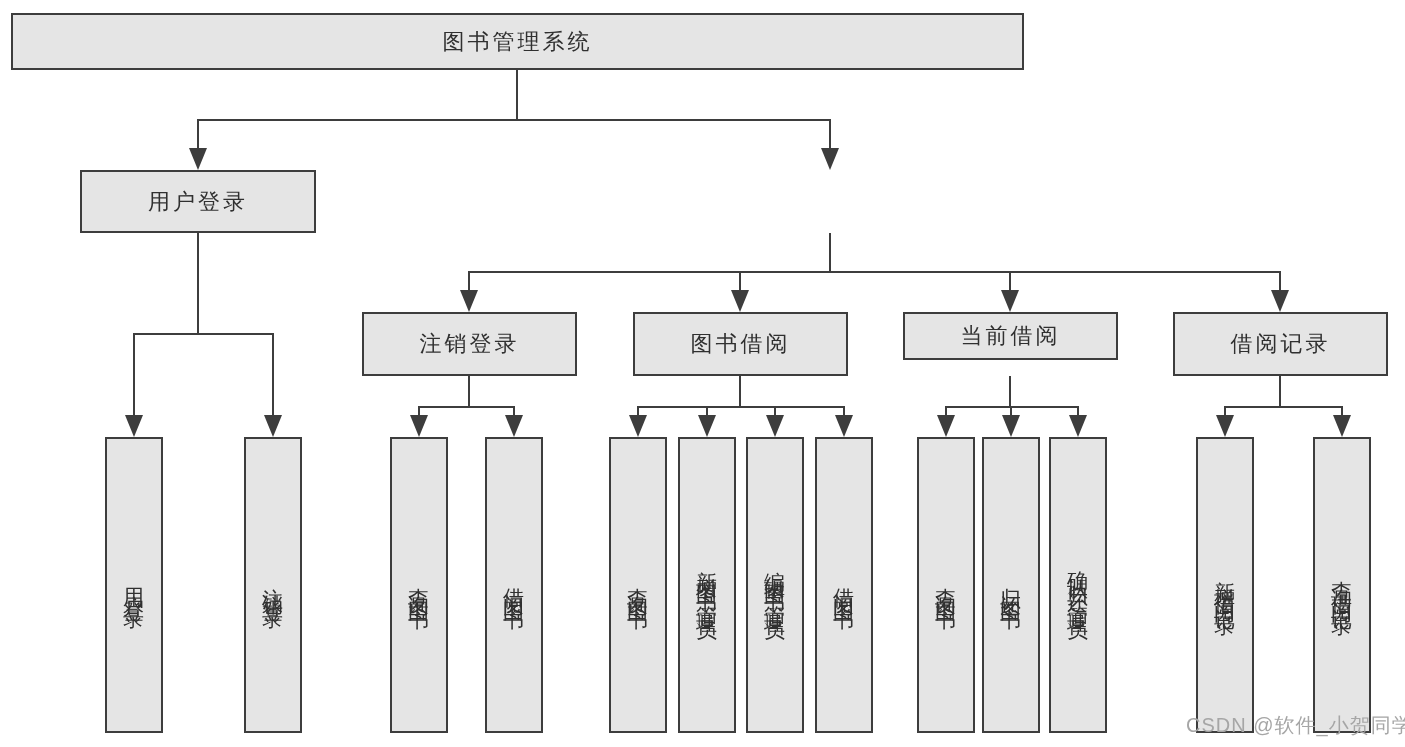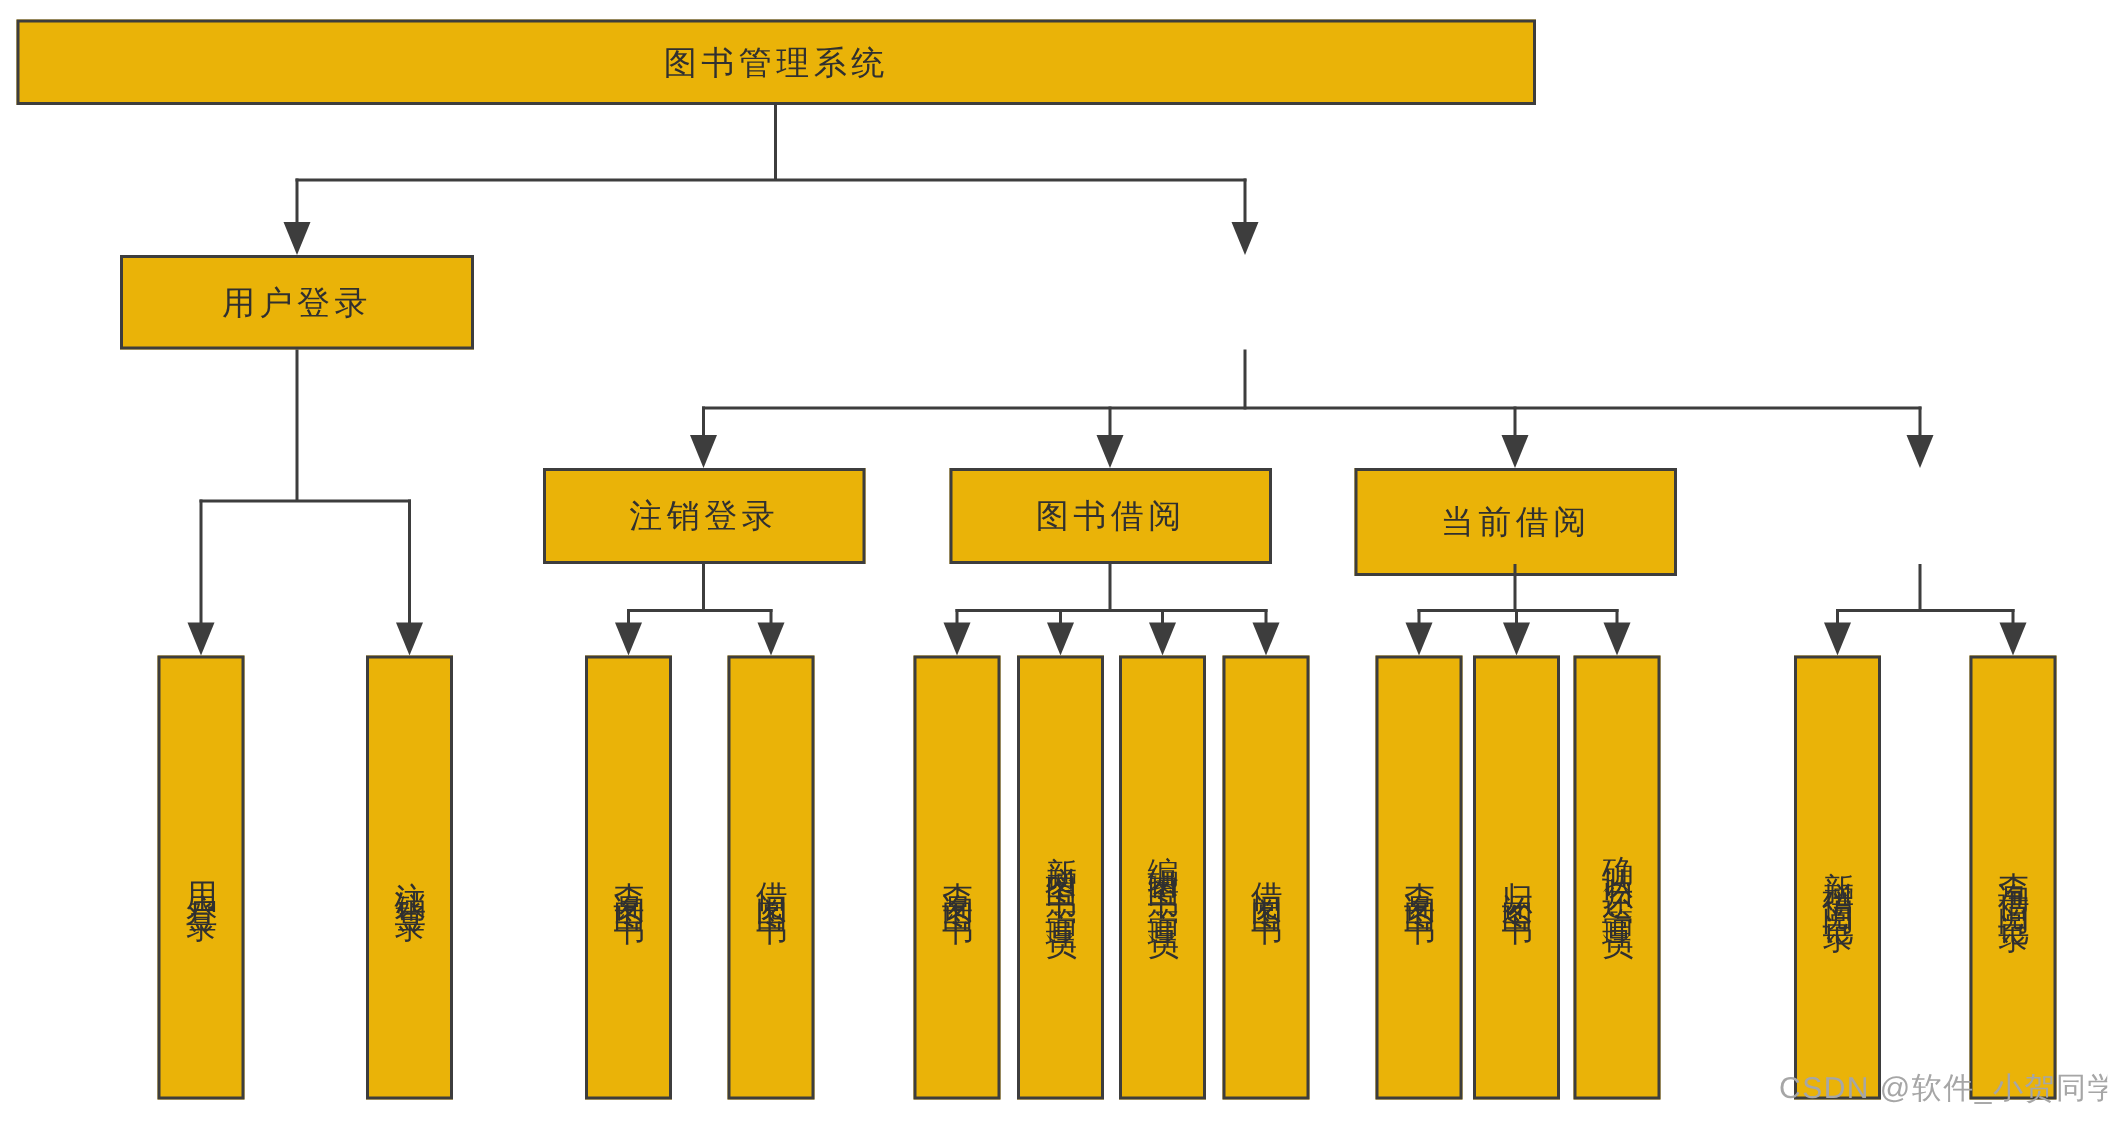"图书管理系统" .box { background: #eab308 -> #e5e5e5 }
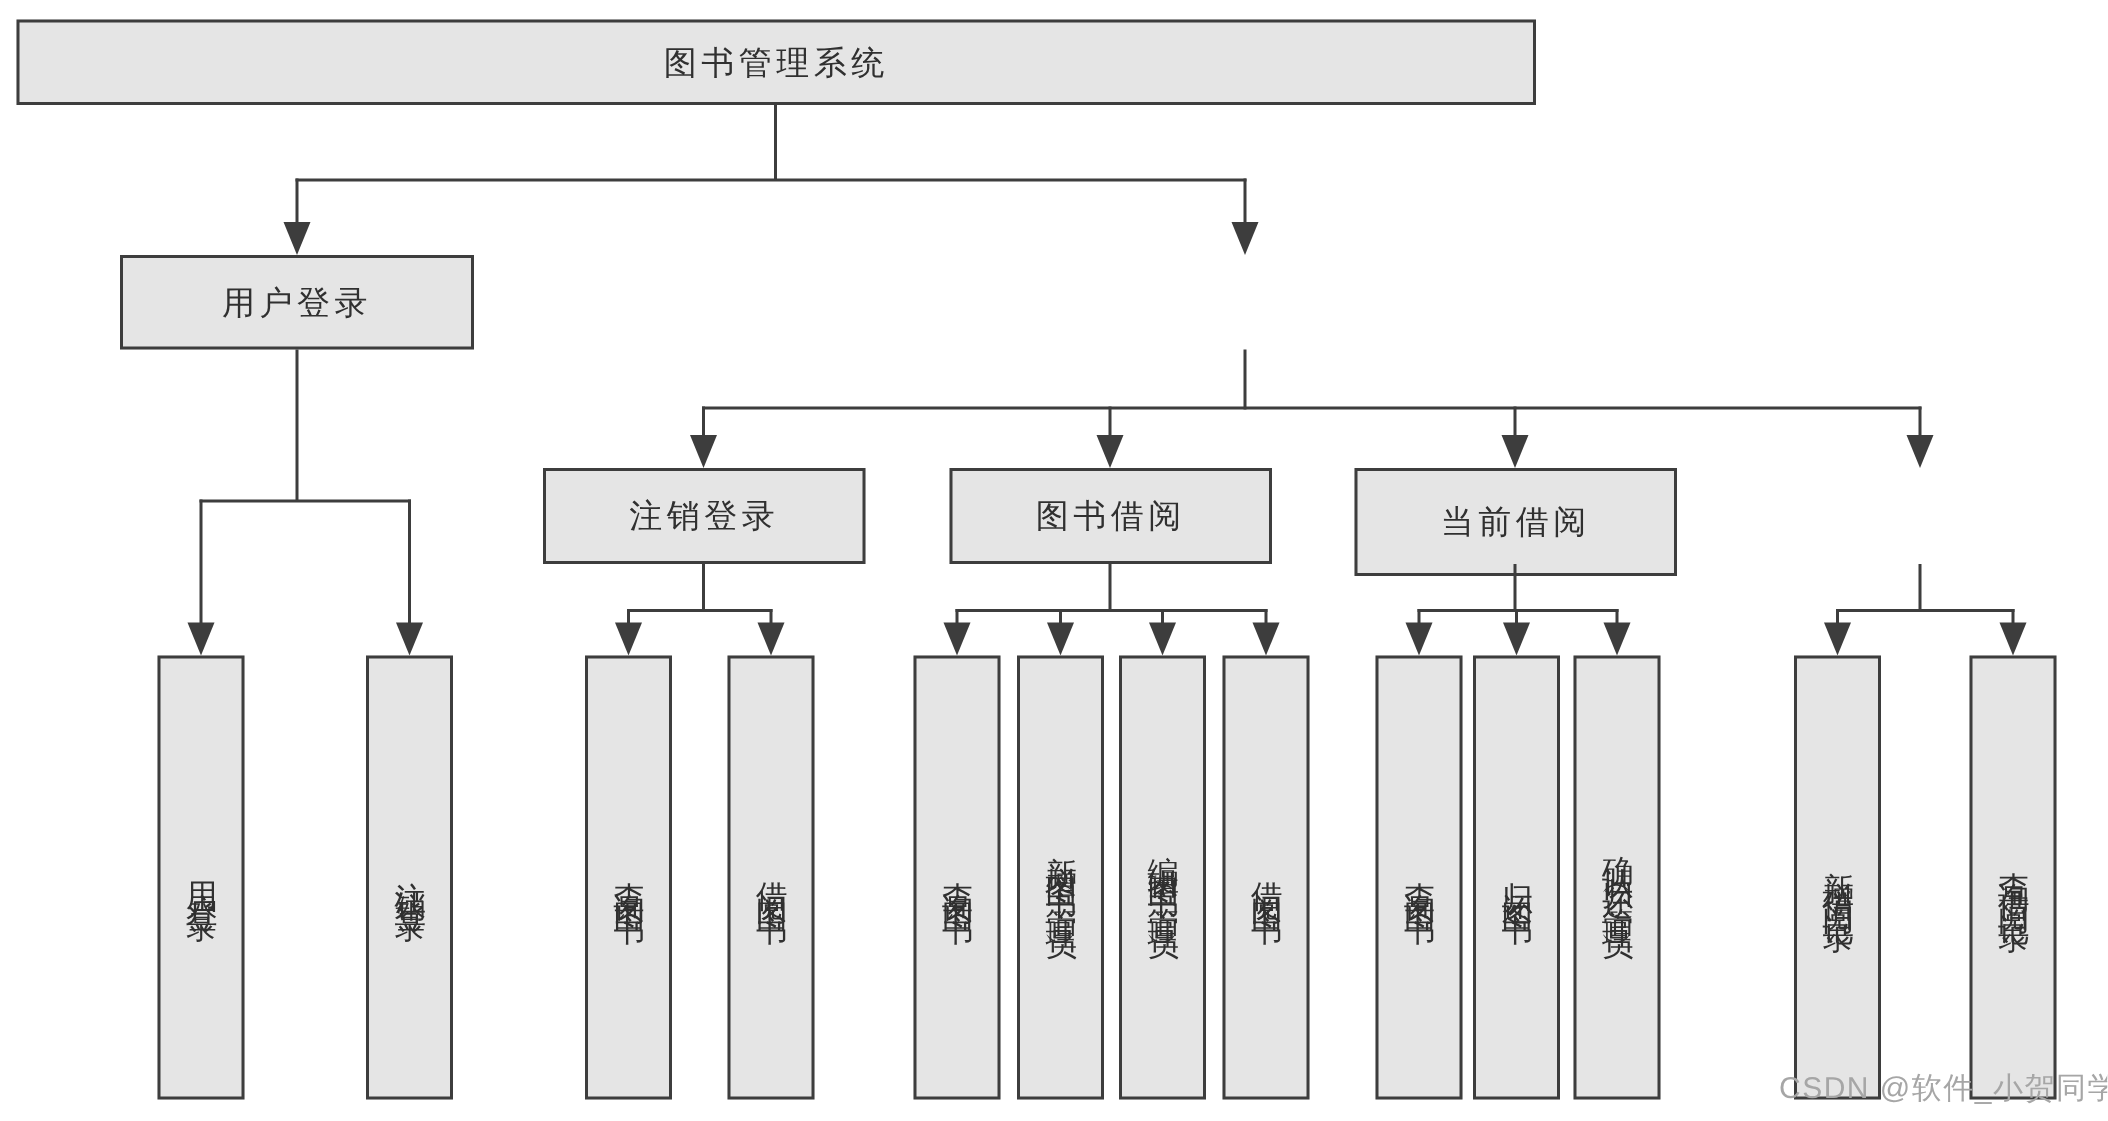"当前借阅" div.box { height: 72px -> 48px }
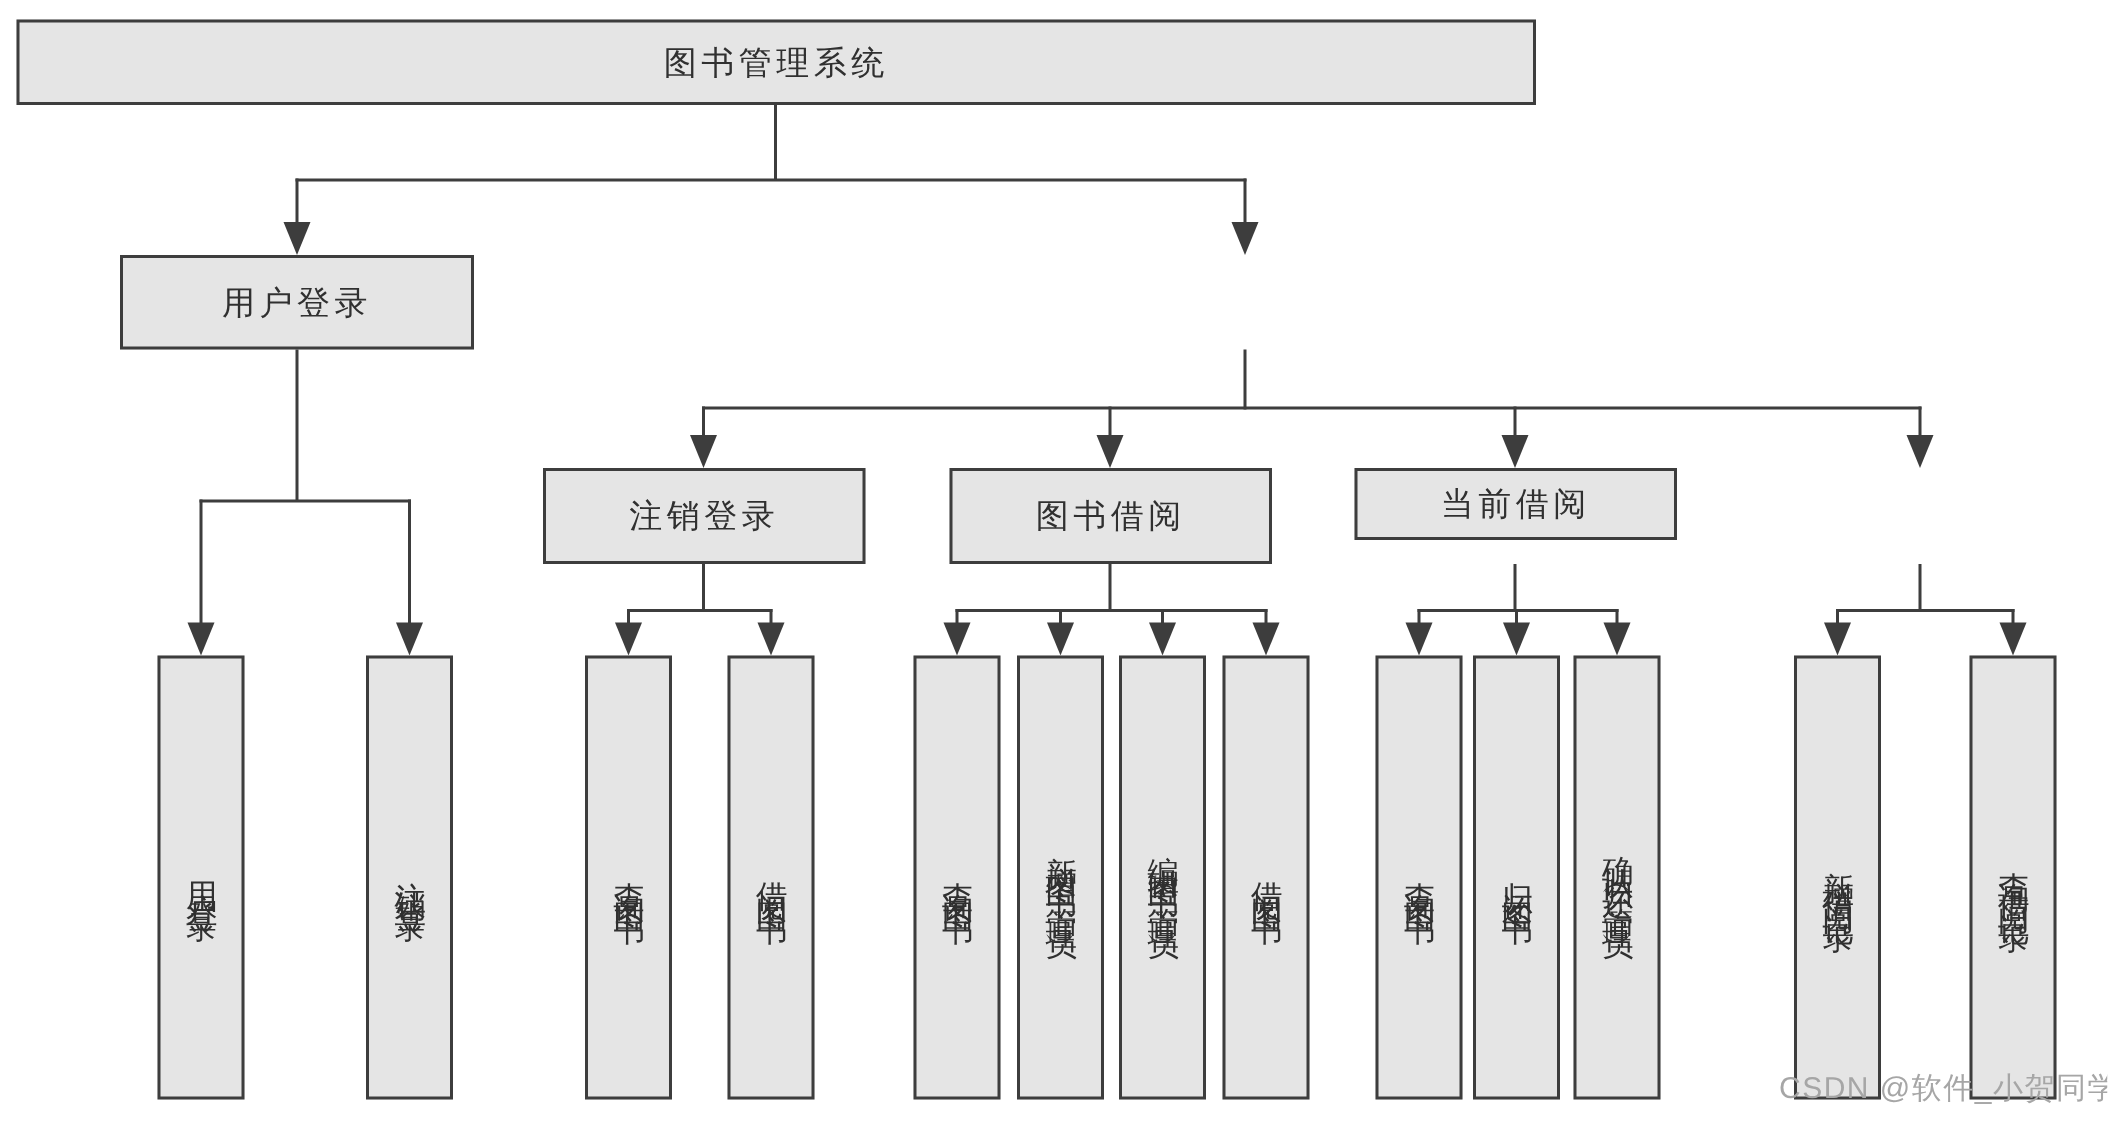"借阅记录" div.box { html: none -> <div>借阅记录</div> }
